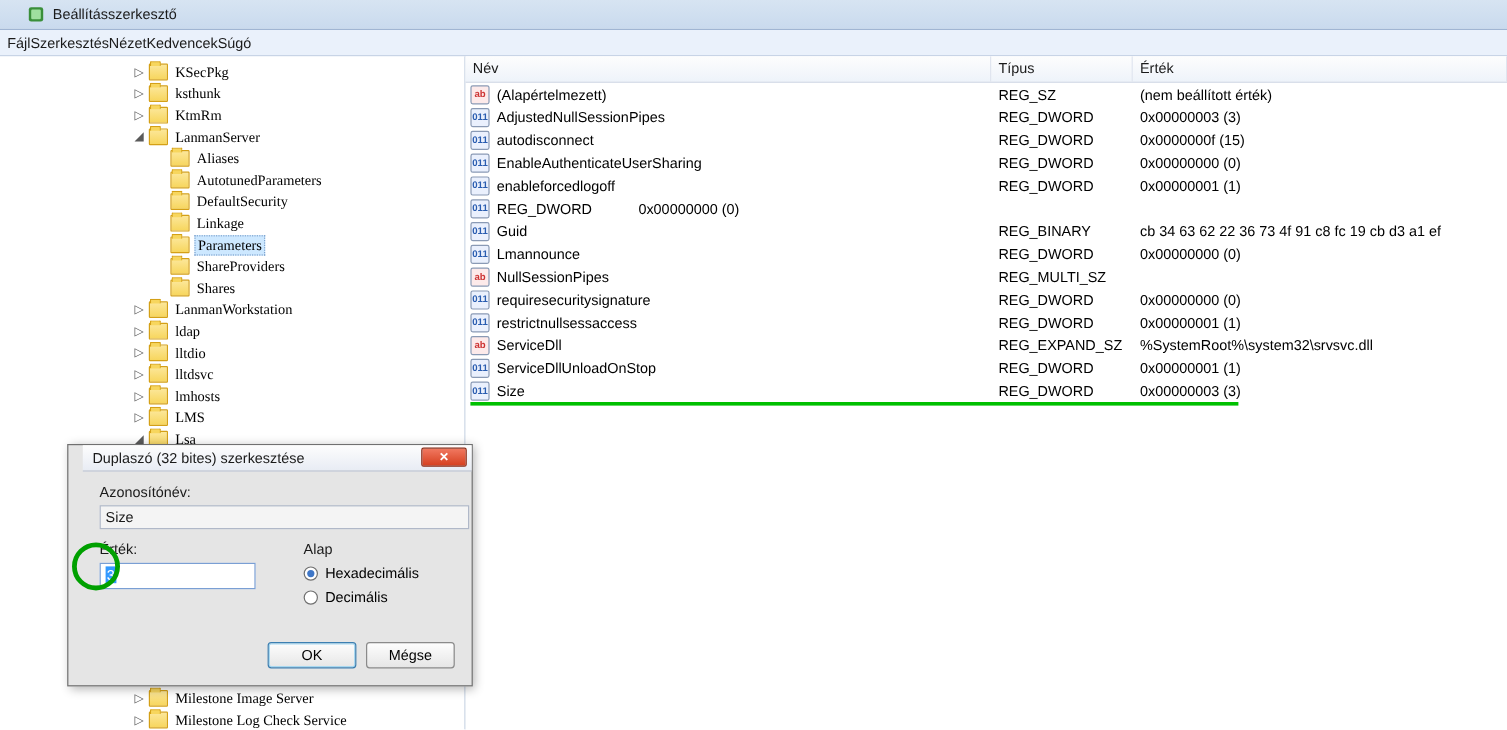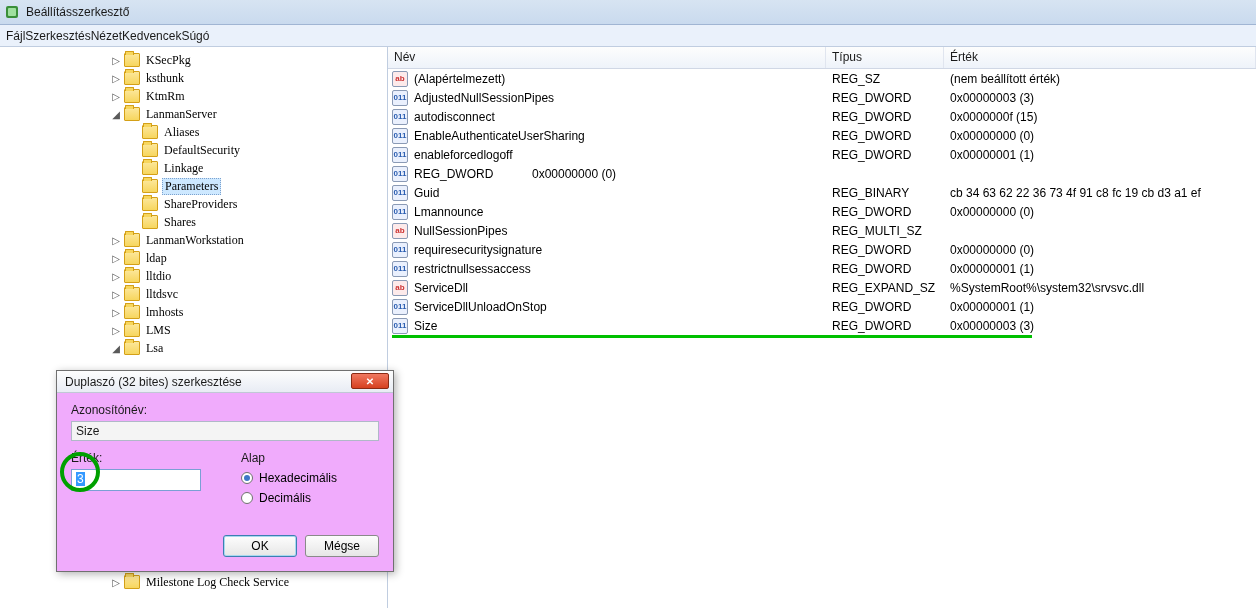"Beállításszerkesztő" .titlebar { padding-left: 4px -> 22px }
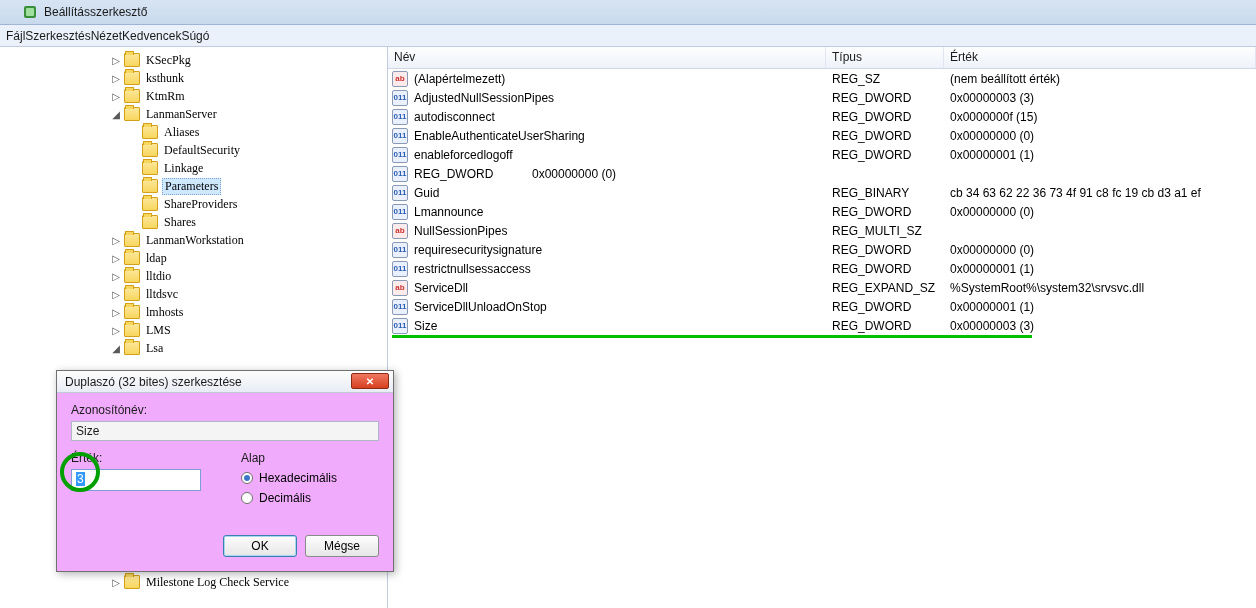"AutotunedParameters" div.tree-item { html: none -> <div> <span></span> <span></span> <span></span> <span>AutotunedParameters</span> </div> }
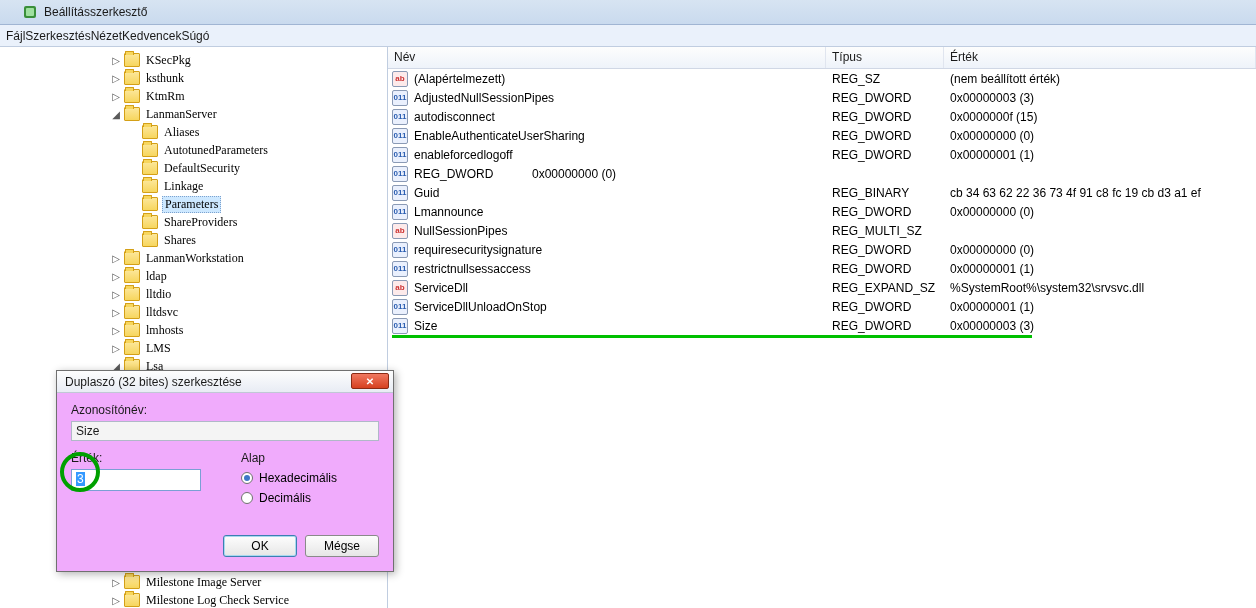"Duplaszó (32 bites) szerkesztése" .dialog { background: #f0abfc -> #e5e5e5; padding-left: none -> 12px }
